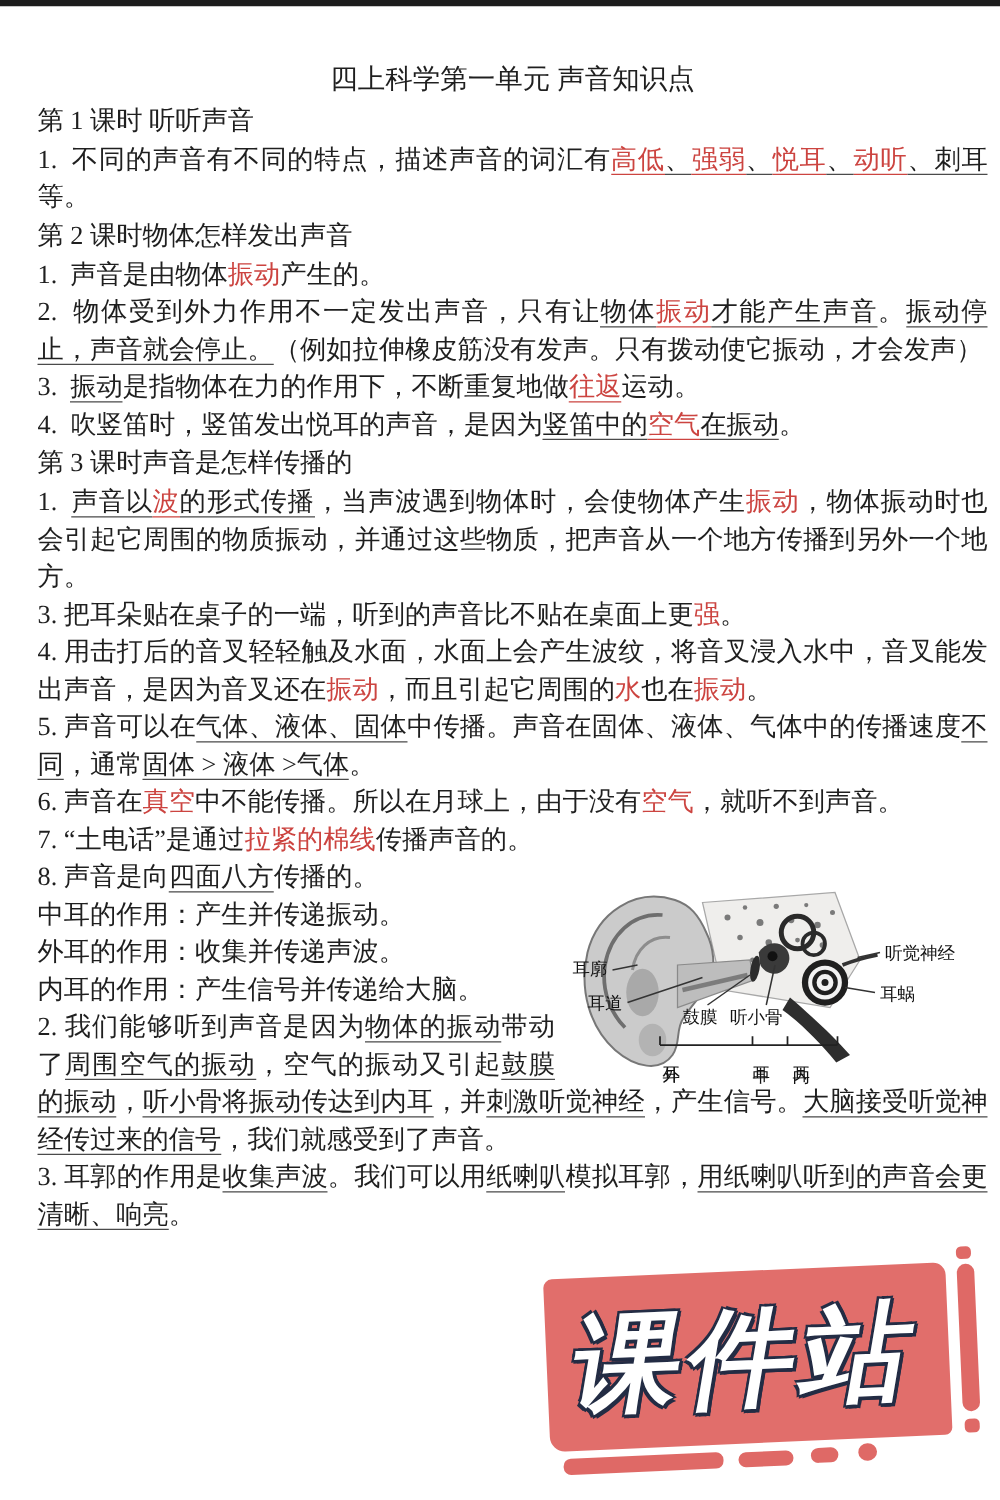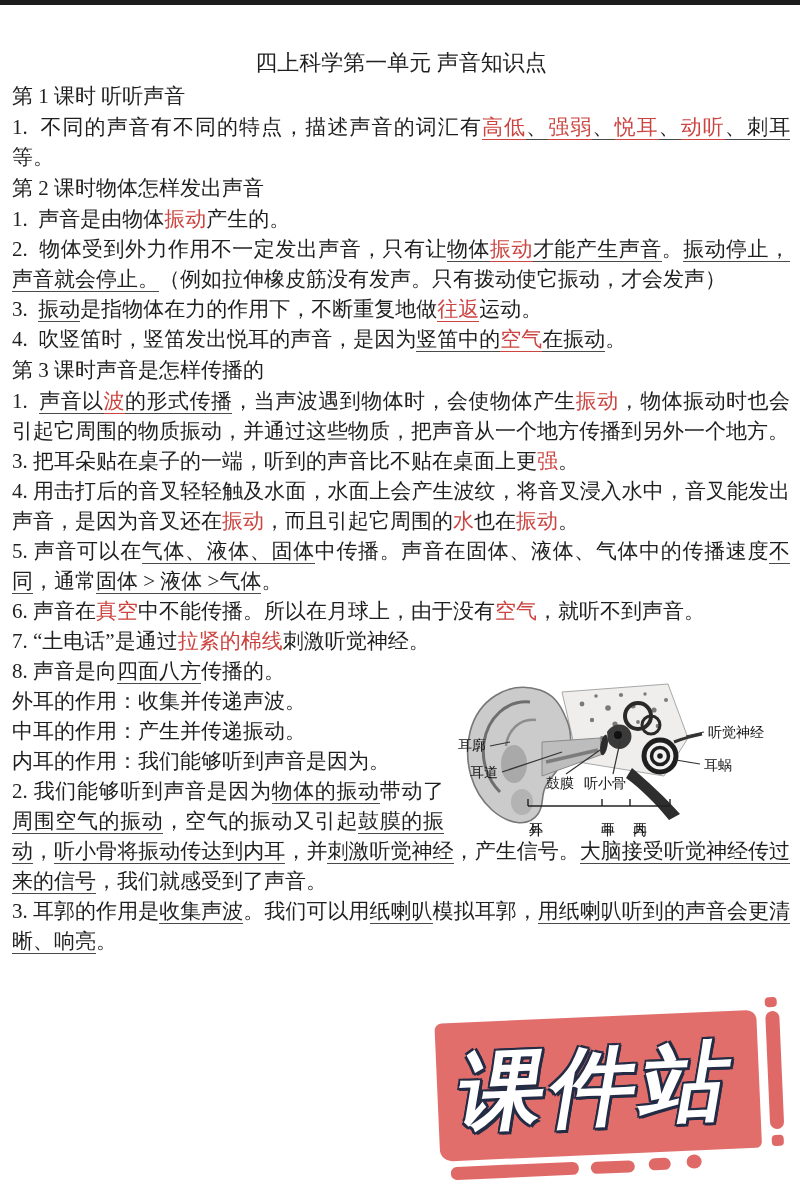"四上科学第一单元 声音知识点" .doc { padding: 46px 10px 0 12px -> 46px 10px 0 30px }
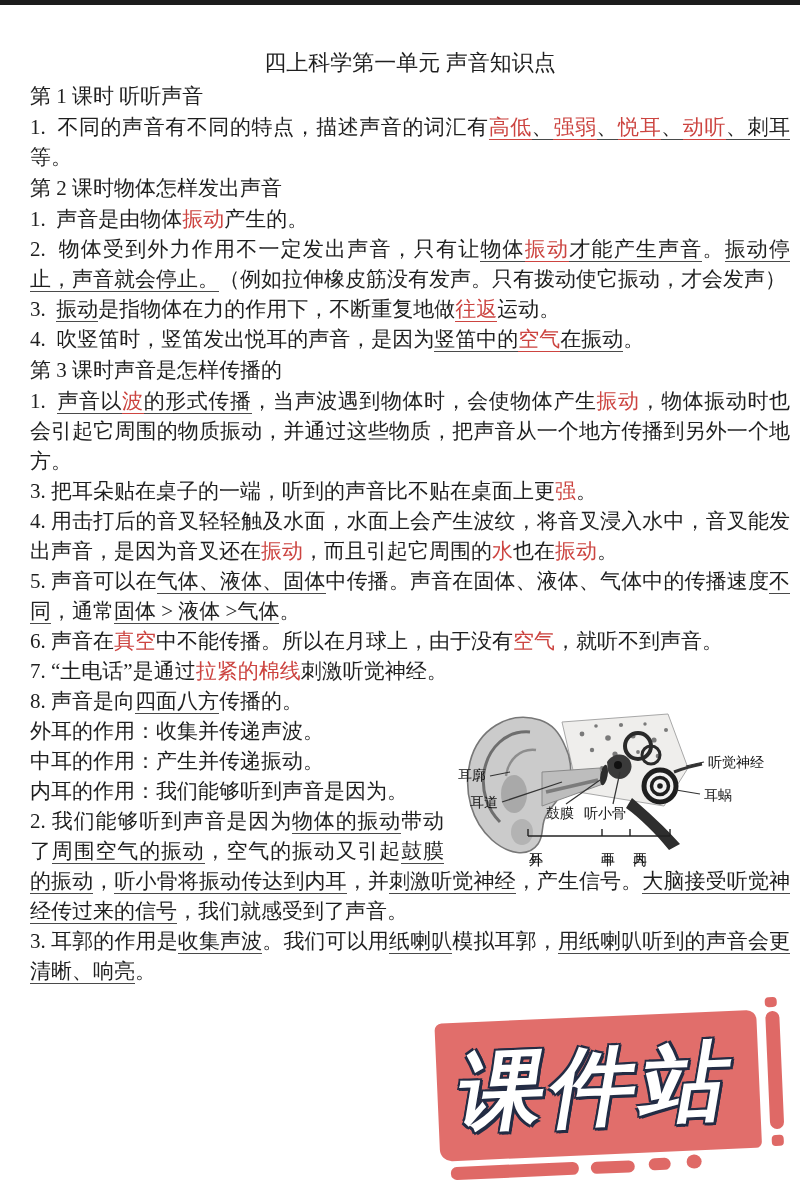"刺激听觉神经。" span { text: 刺激听觉神经 -> 传播声音的 }
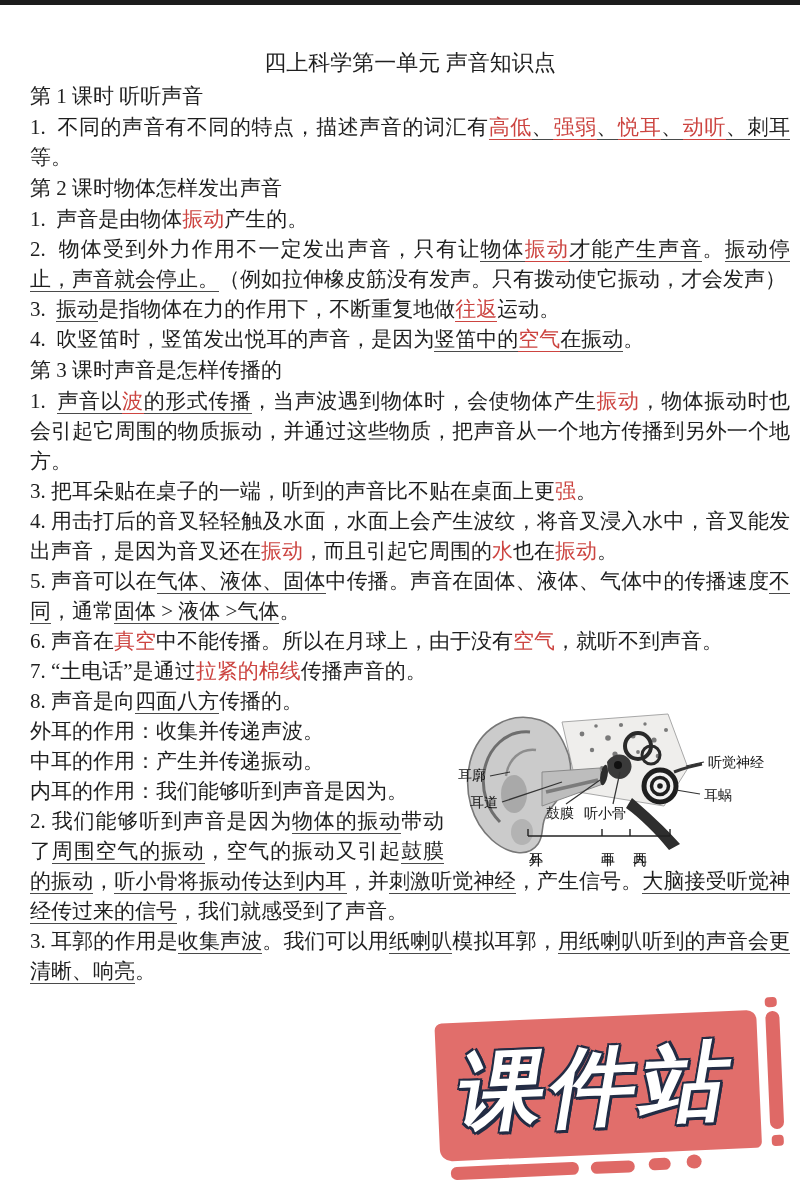"外耳的作用：收集并传递声波。" div.p { order: before "中耳的作用：产生并传递振动。" -> after "中耳的作用：产生并传递振动。" }
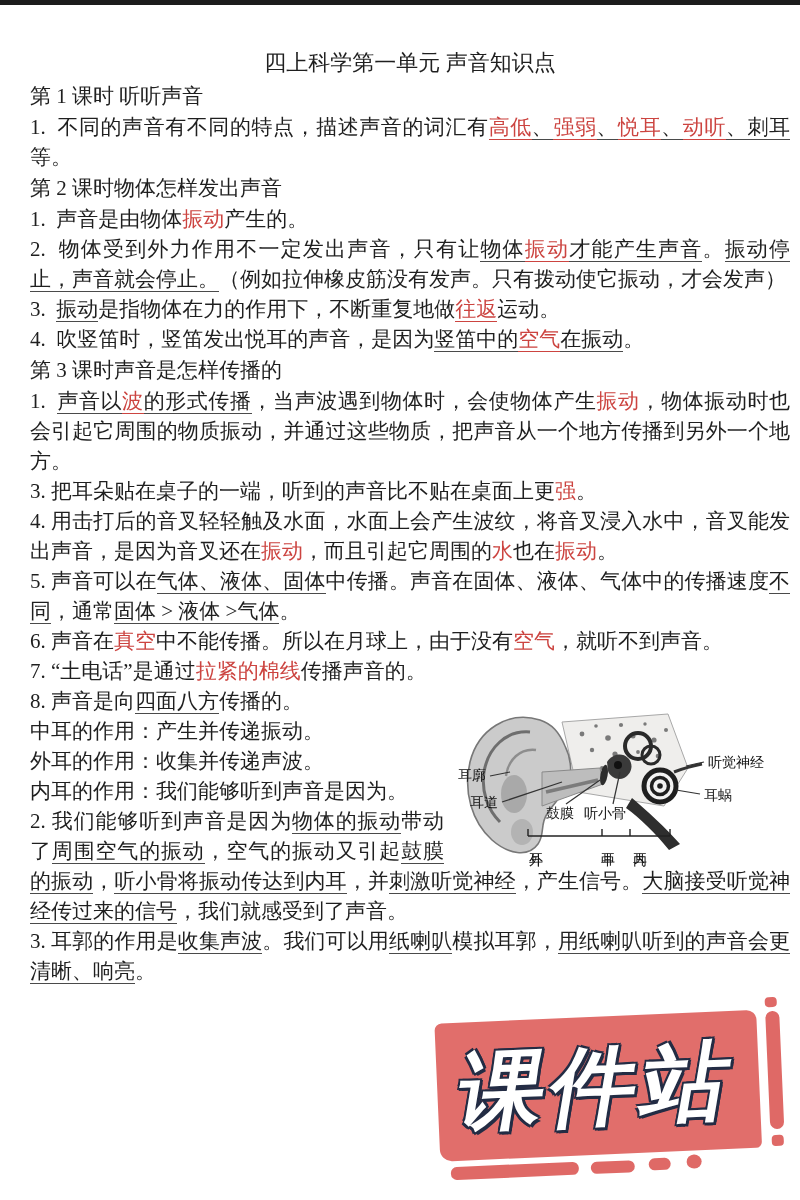"内耳的作用：我们能够听到声音是因为。" span { text: 我们能够听到声音是因为 -> 产生信号并传递给大脑 }
